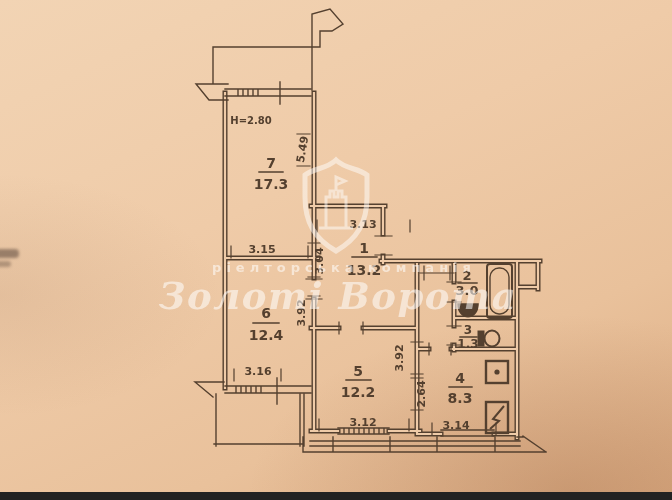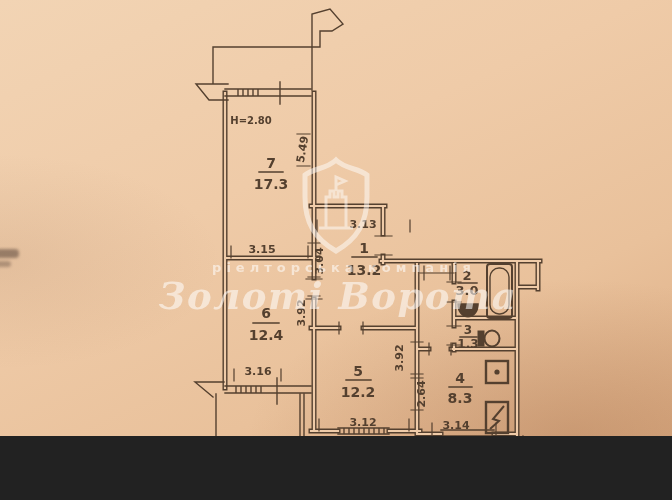"H=2.80" .photo { height: 436px -> 492px }
